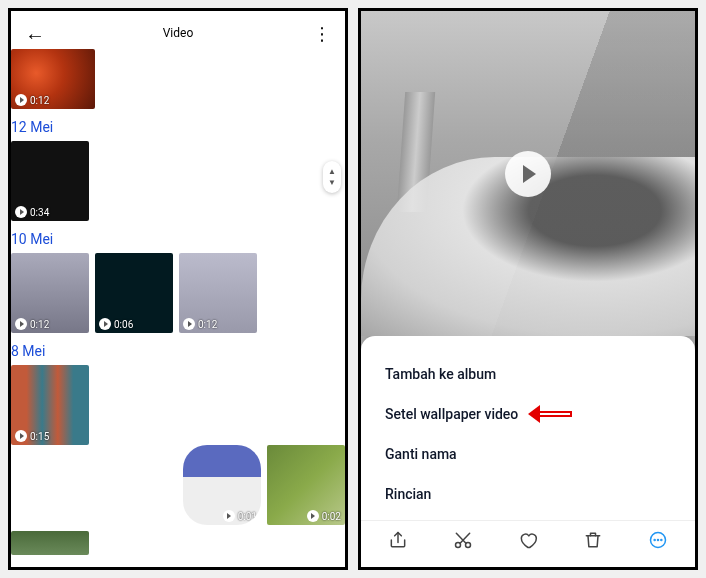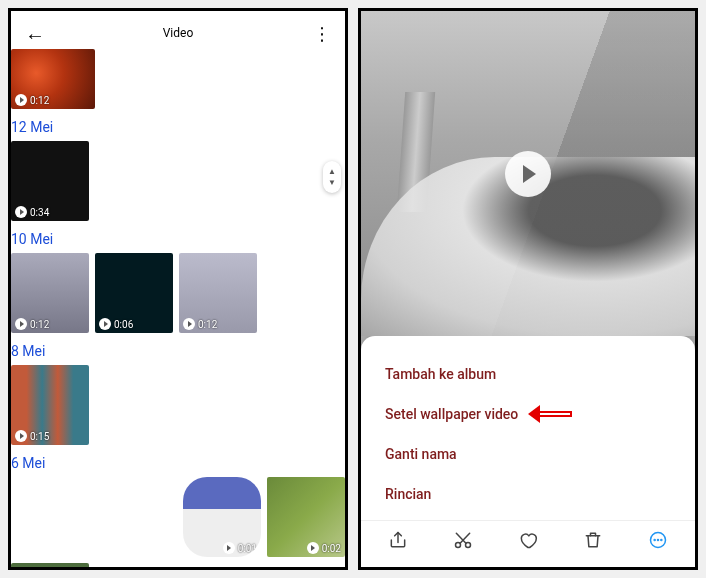"Tambah ke album" .sheet-item { color: #7f1d1d -> #0f172a }
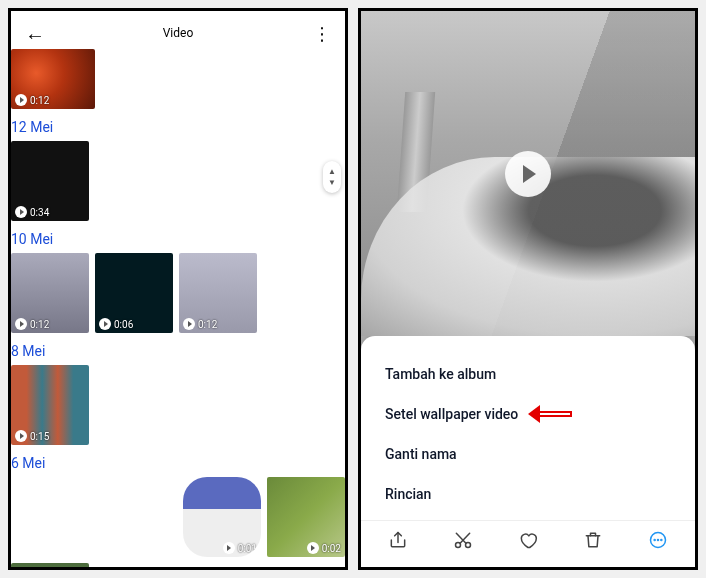"6 Mei" div.date-label { html: <div>6 Mei</div> -> none }
